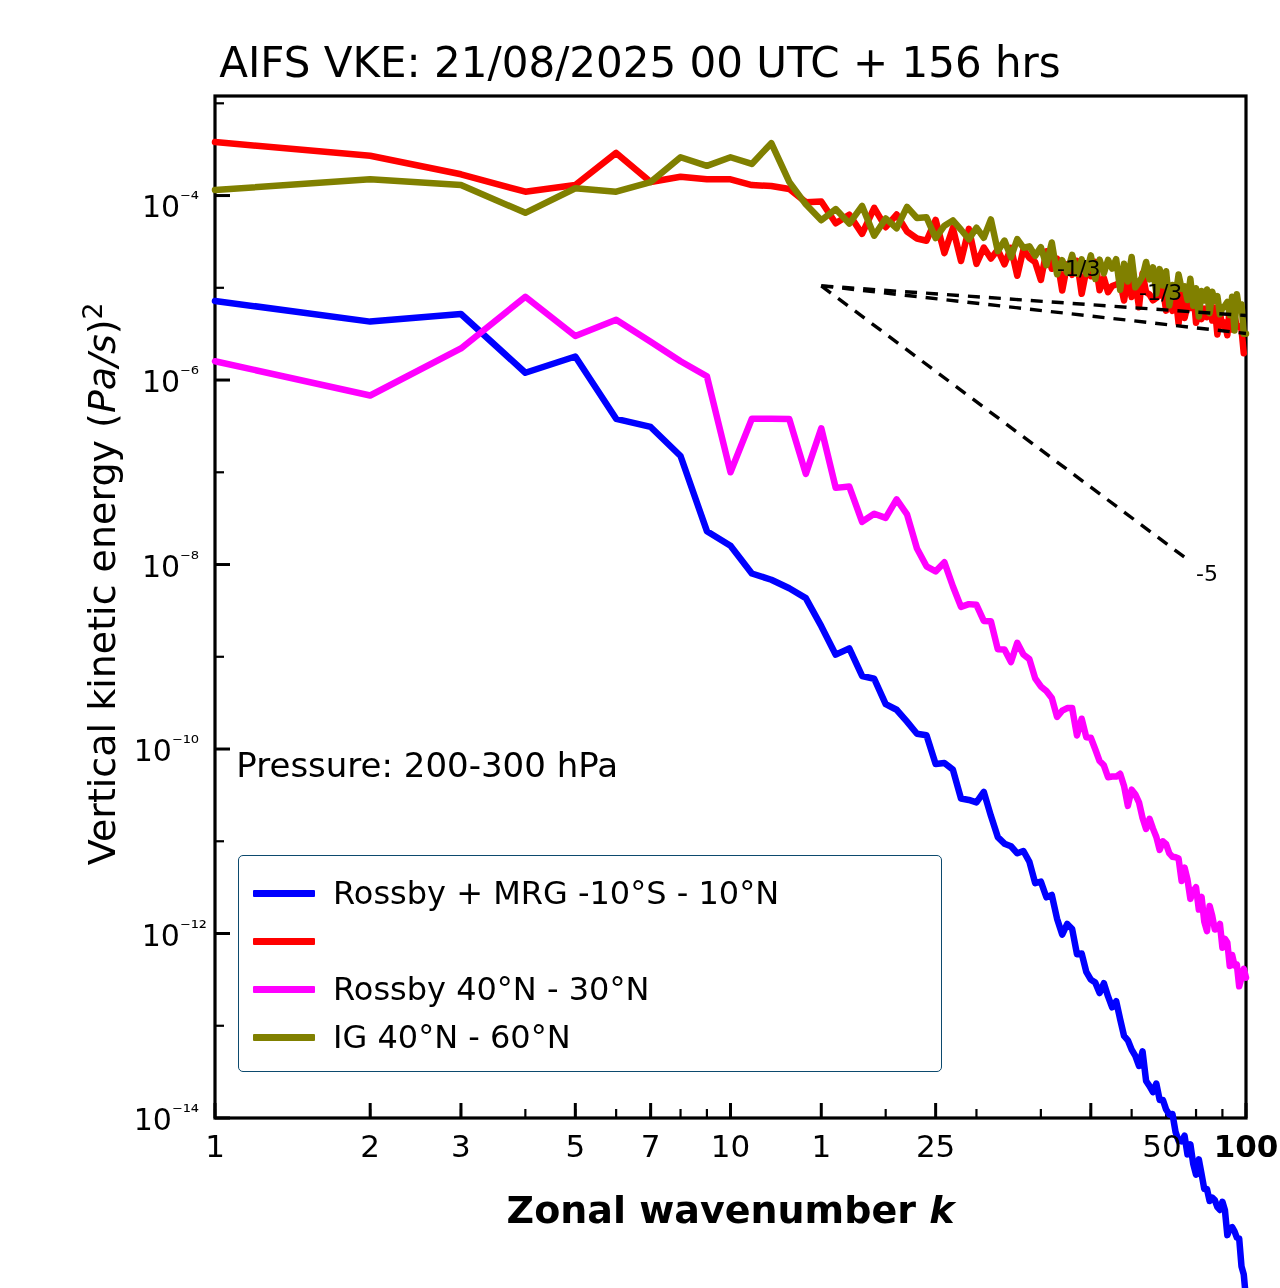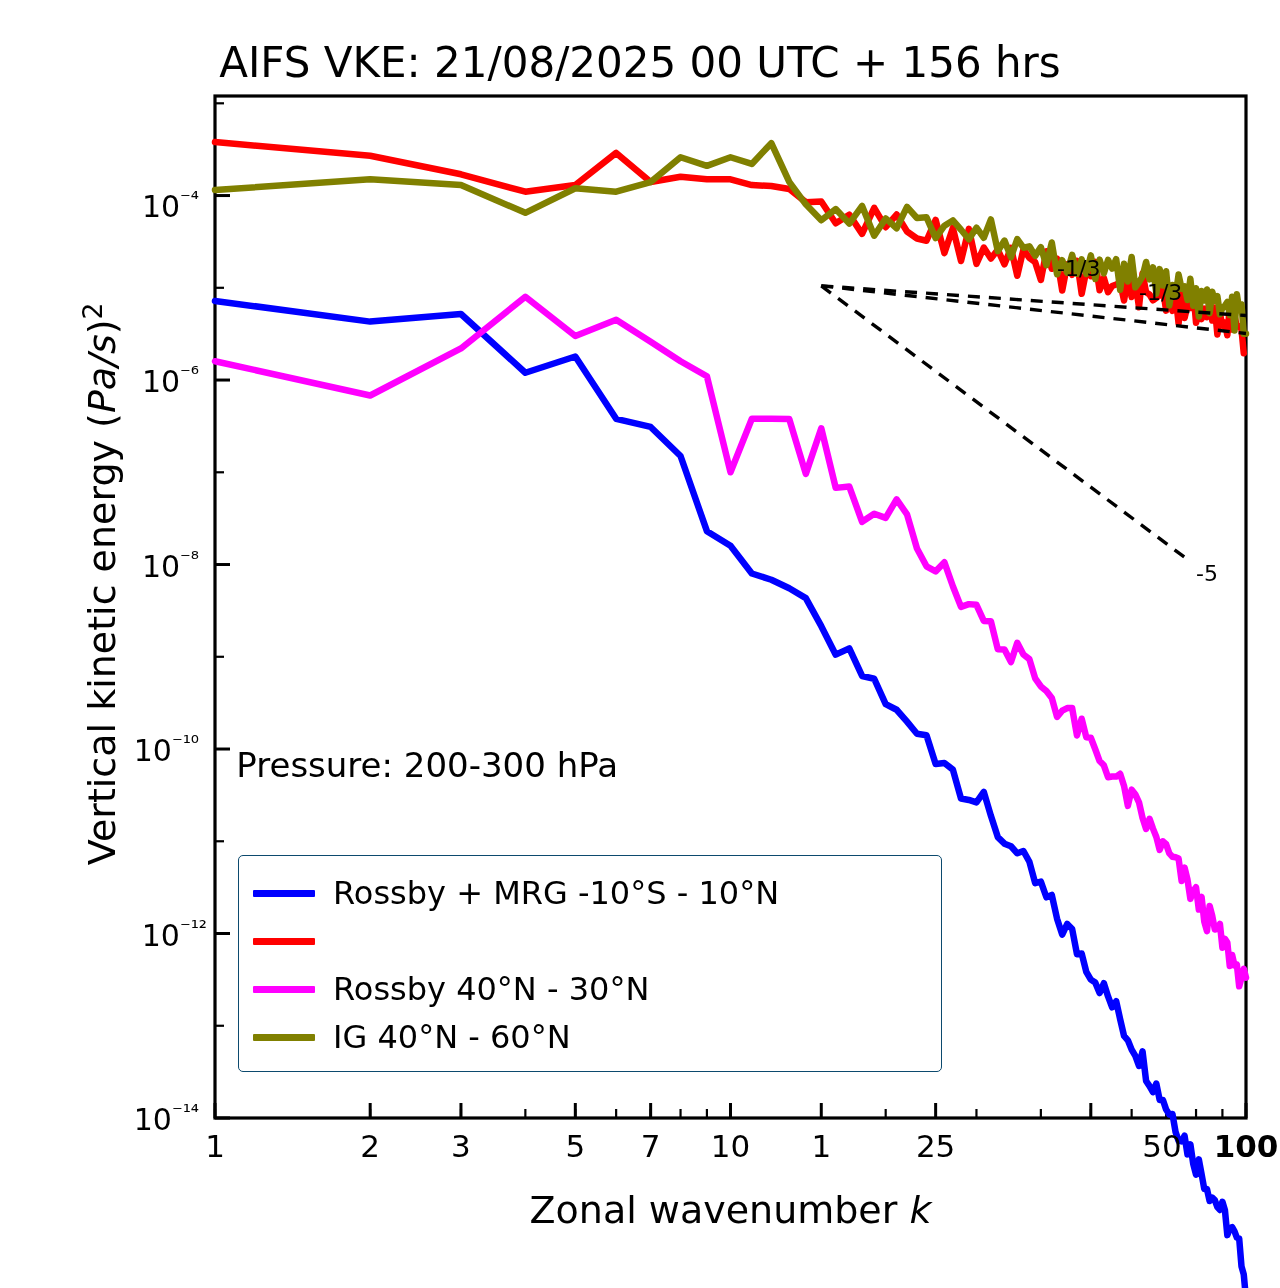"Zonal wavenumber k" .xlabel { font-weight: none -> bold }
